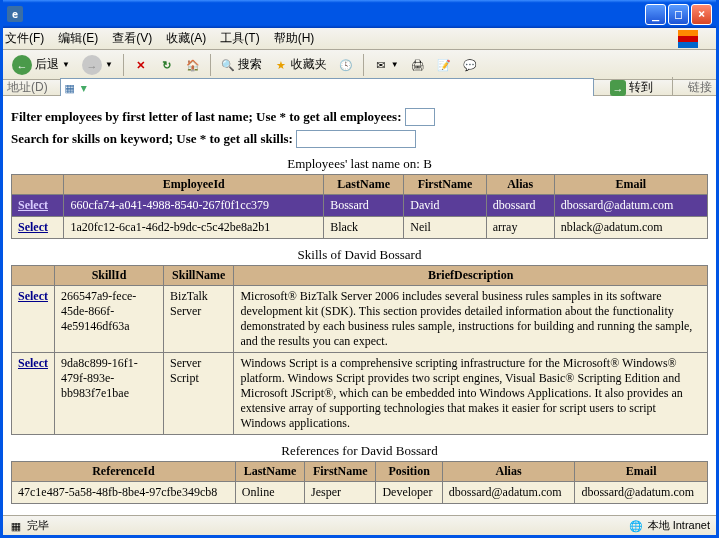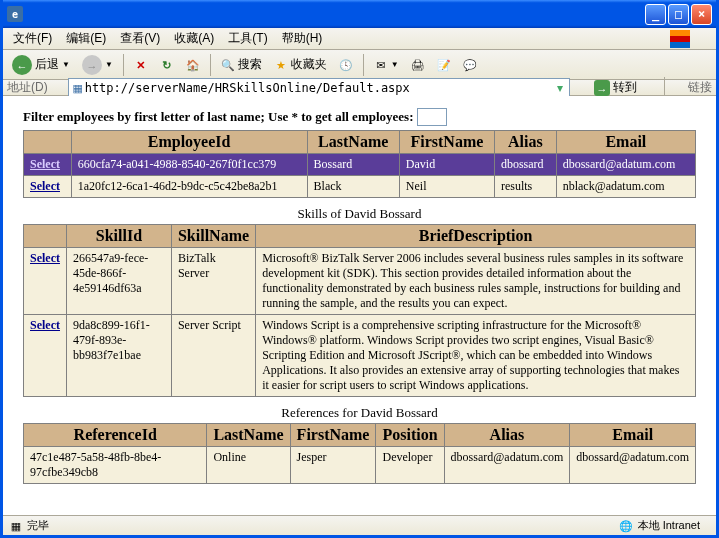"文件(F)" .menubar { padding: 0 10px -> 0 2px }
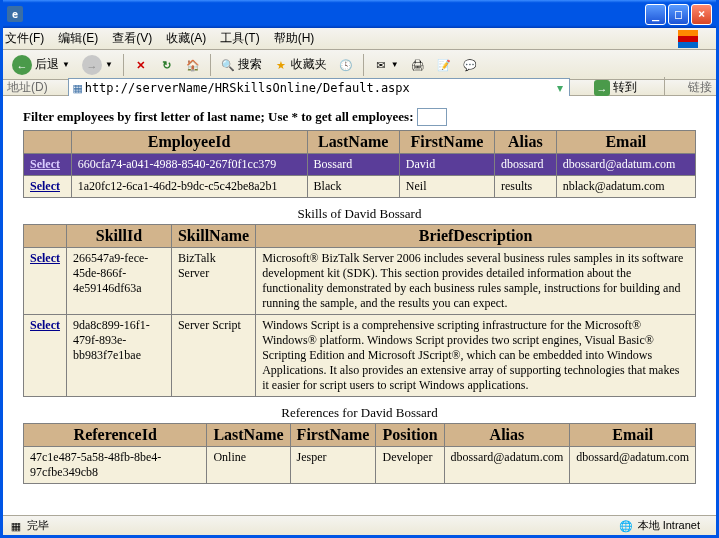"地址(D)" .addrbar { gap: 20px -> 12px }
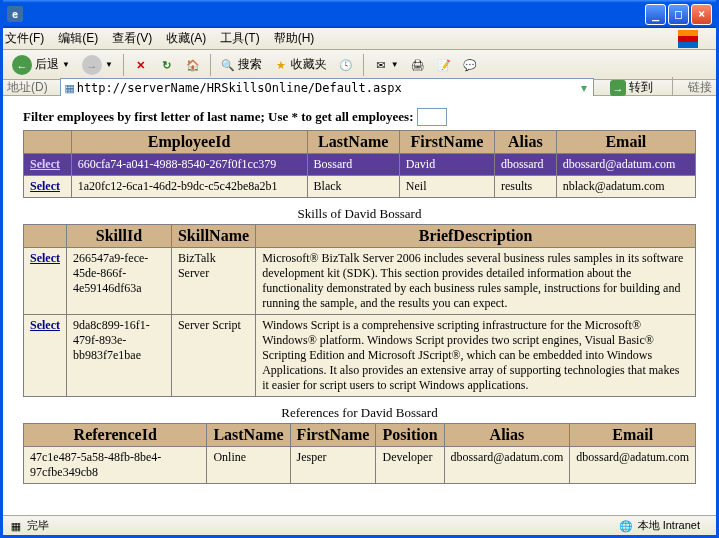"http://serverName/HRSkillsOnline/Default" input { html: <input> -> none }
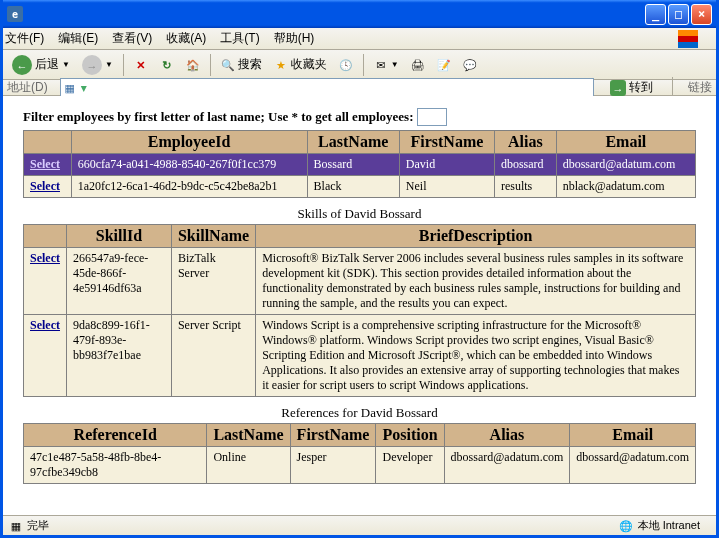"Filter employees by first letter" .content { padding: 8px 20px -> 8px 8px }
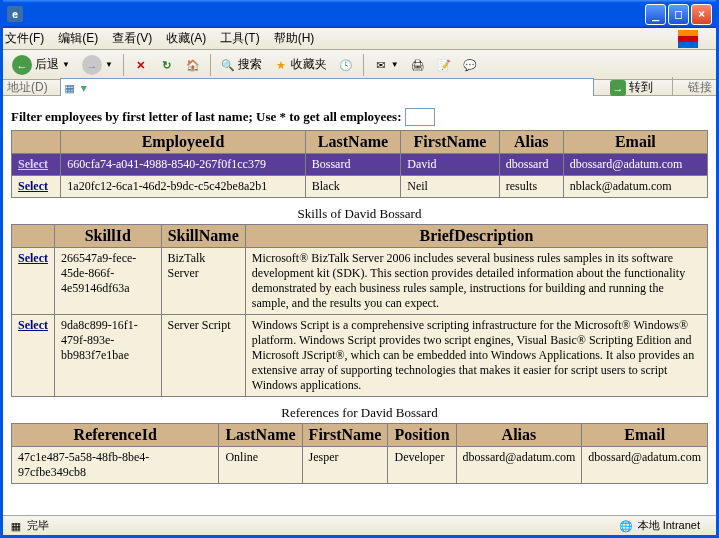"Search for skills on keyword;" div.filterline { html: none -> <div> <b>Search for skills on keyword; Use * to get all skills:</b> <input> </div> }
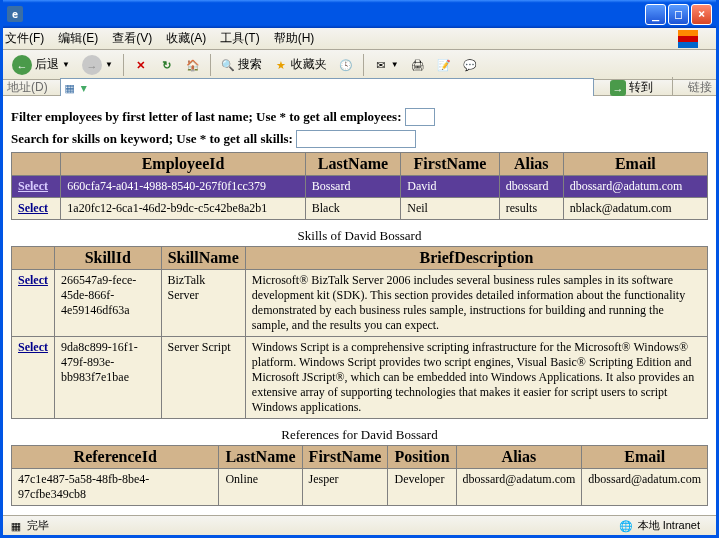"Employees' last name on: B" div.caption { html: none -> <div>Employees' last name on: B</div> }
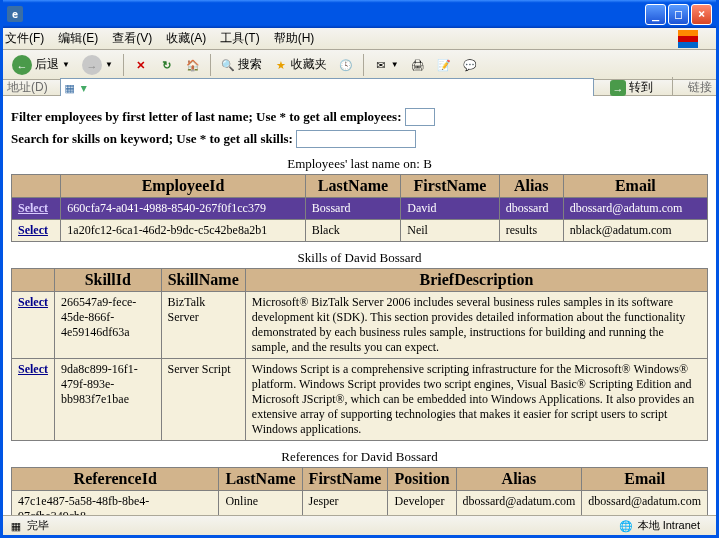"EmployeeId" table.data th { font-size: 16px -> 12px }
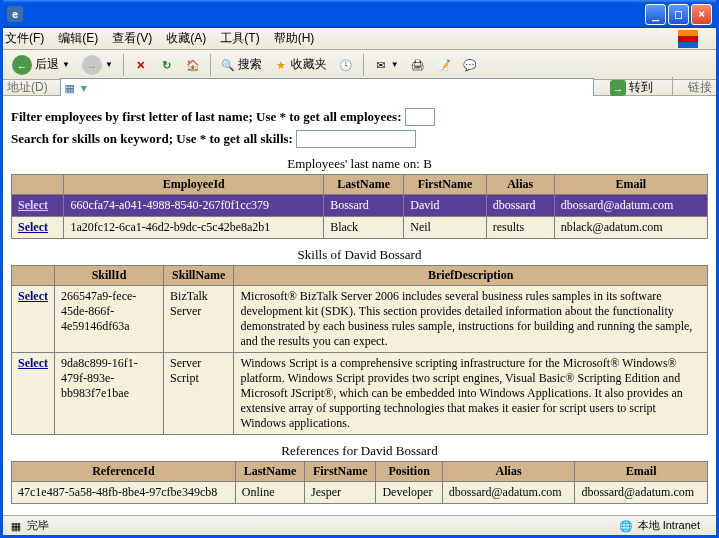"results" td { text: results -> array }
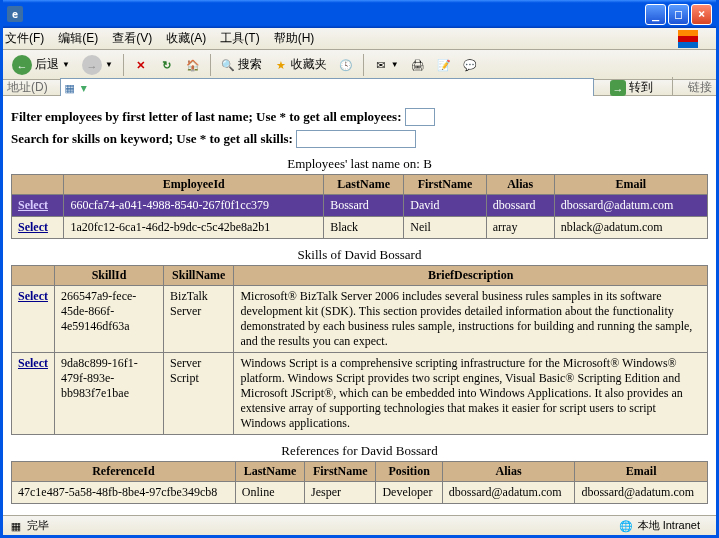"本地 Intranet" span { margin-right: 10px -> none }
